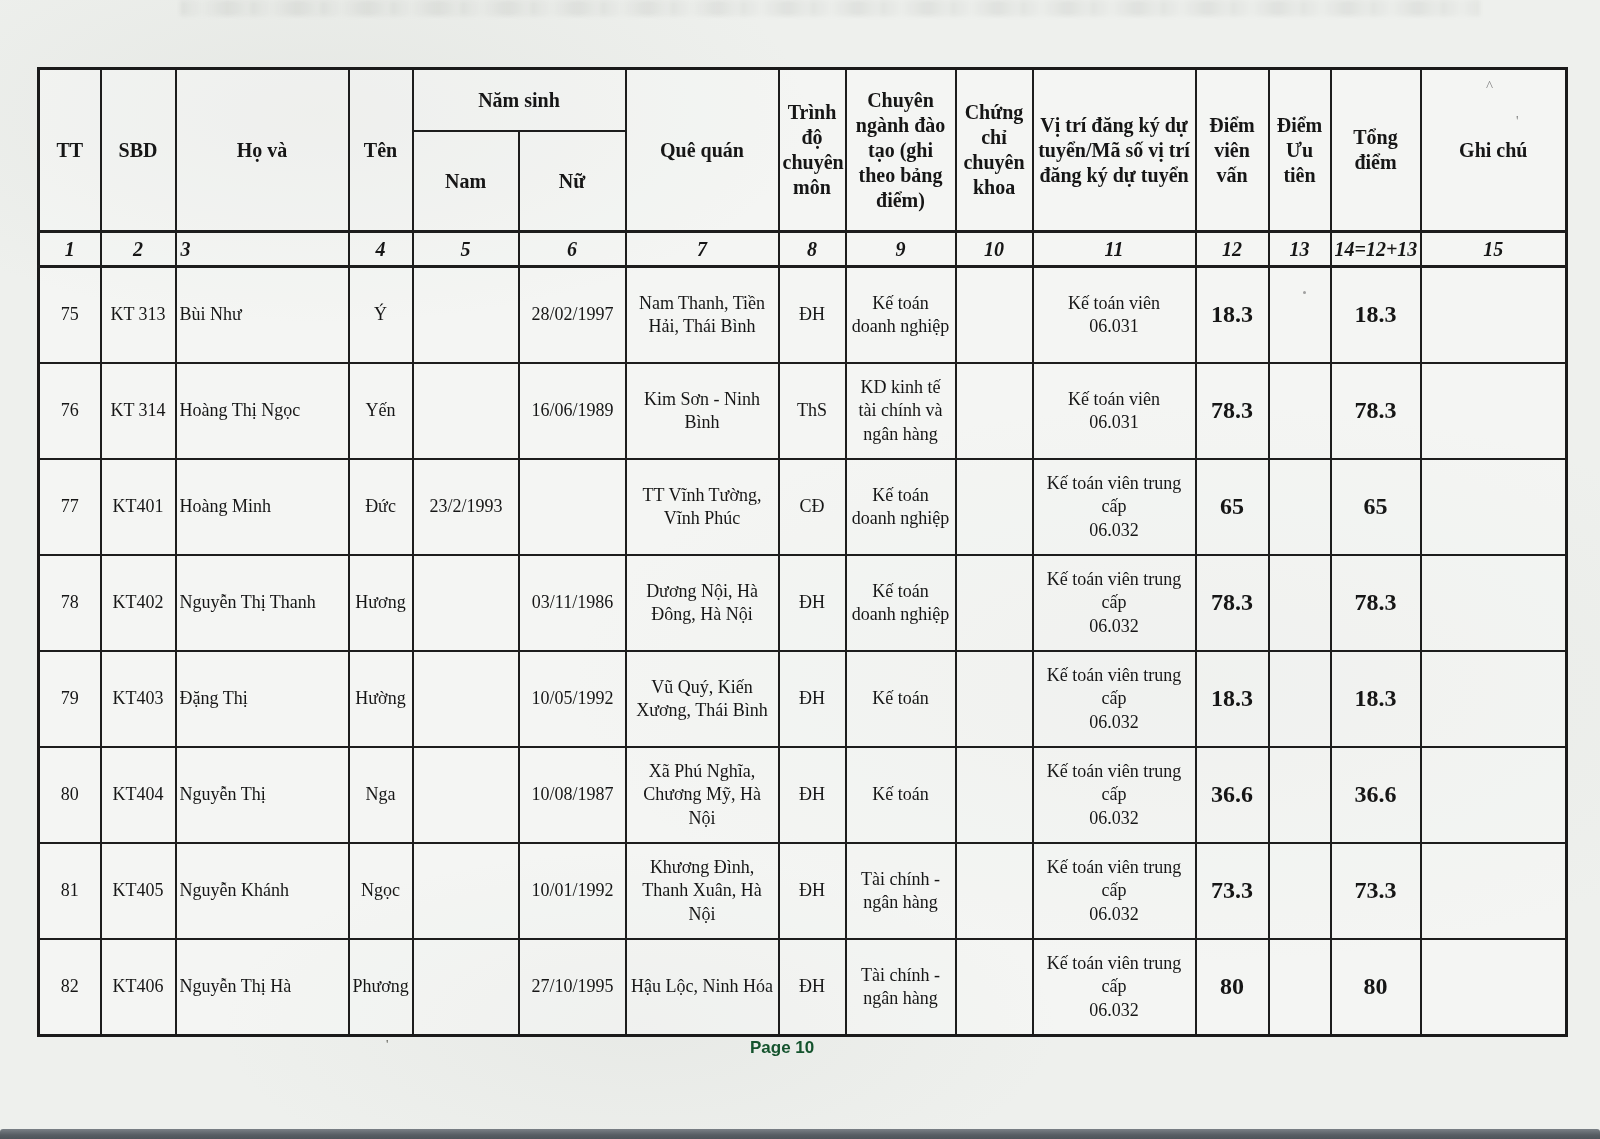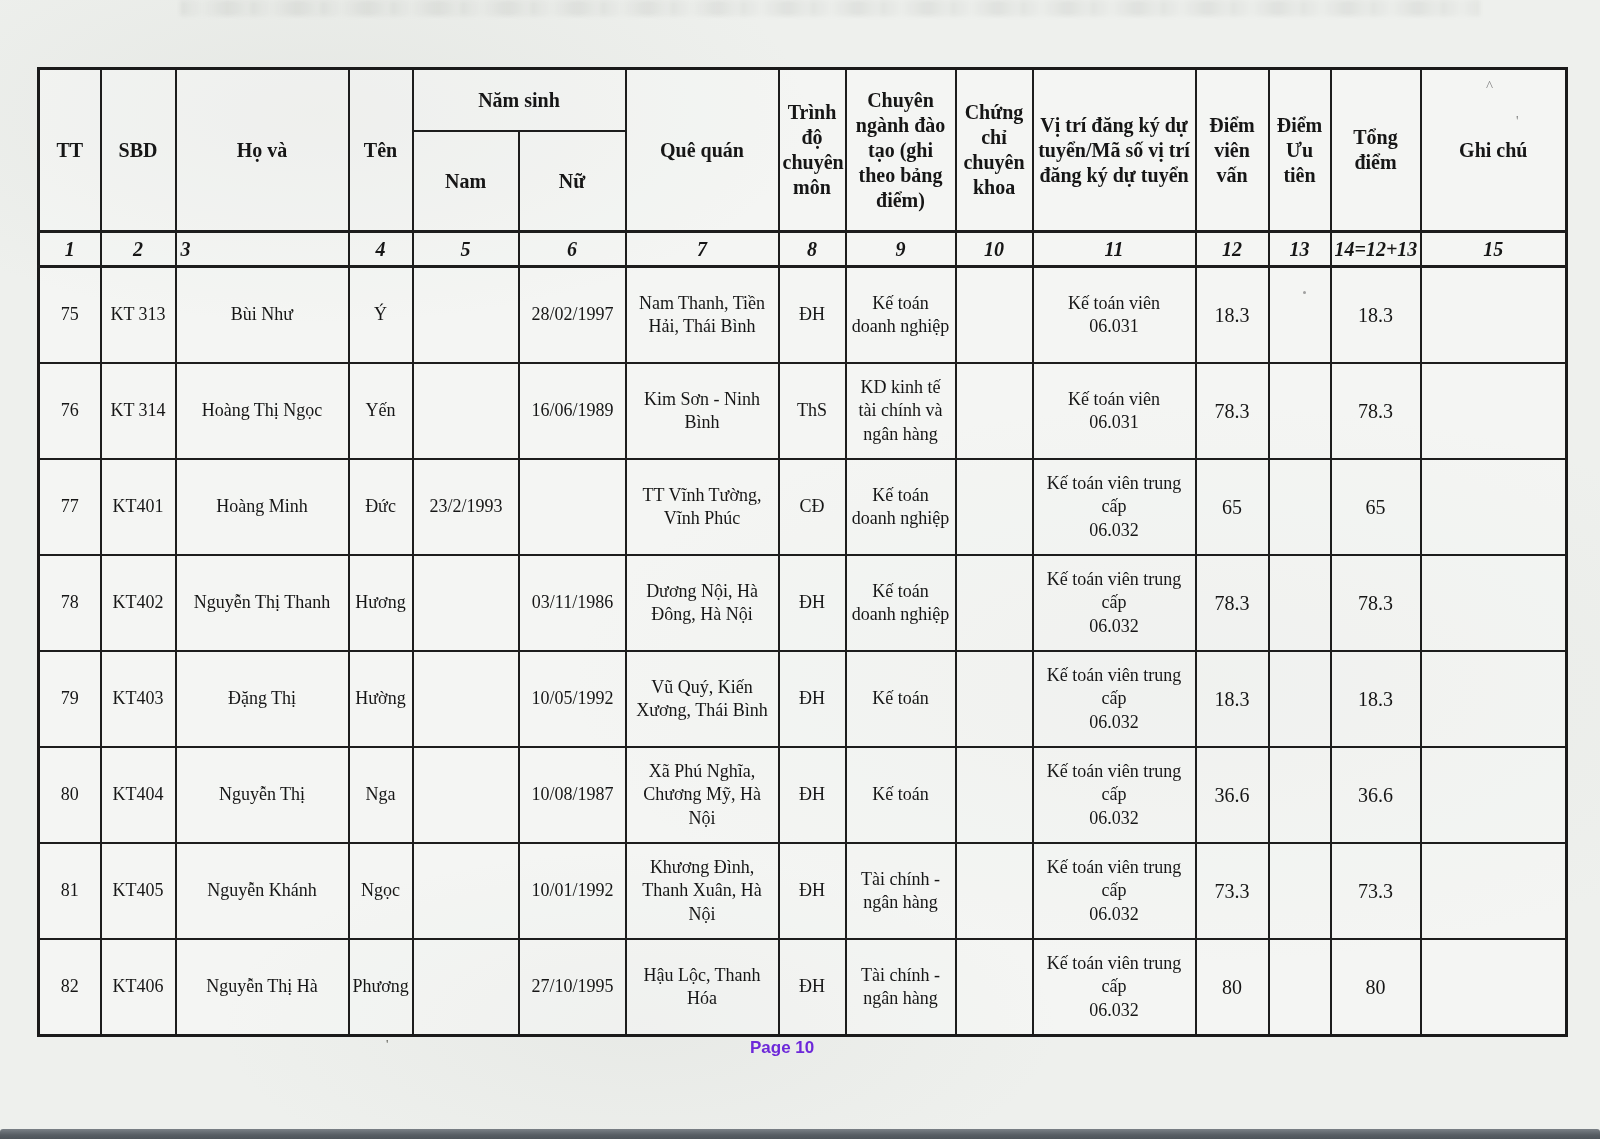"Bùi Như" .doc-table td.c3 { text-align: center -> left }
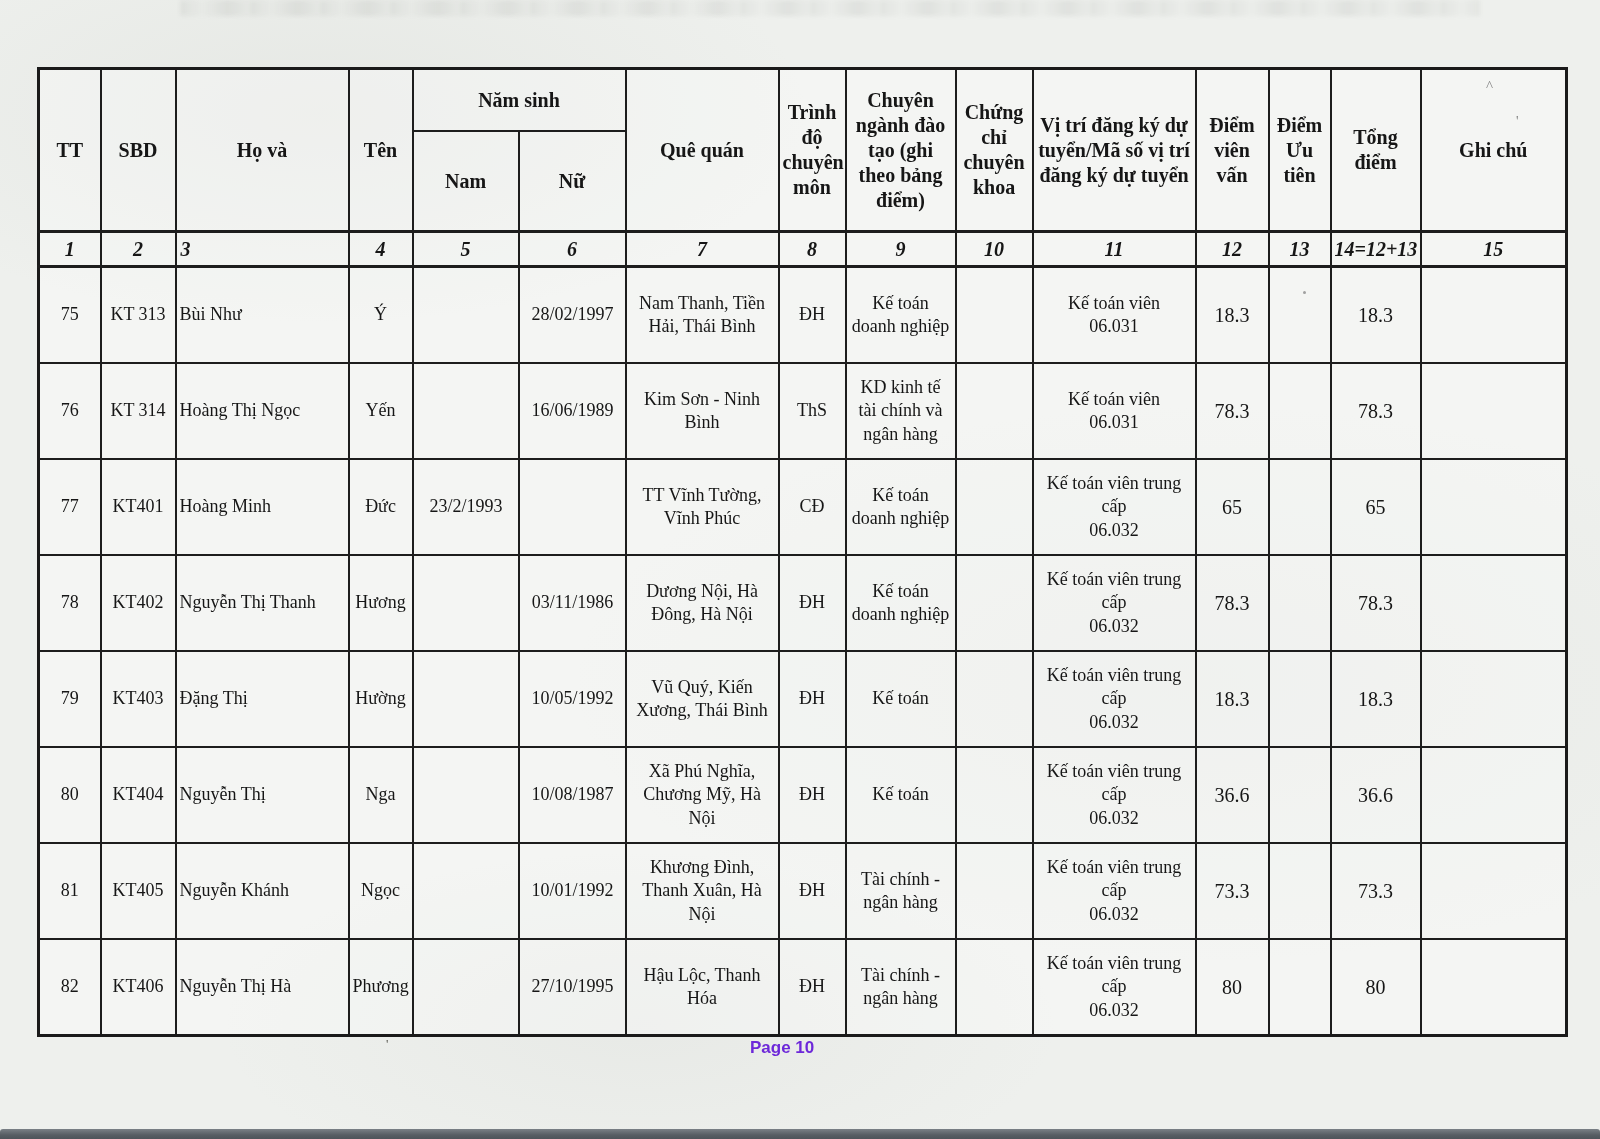"18.3" .doc-table td.c12, .doc-table td.c14 { font-size: 20px -> 24px; font-weight: normal -> bold }
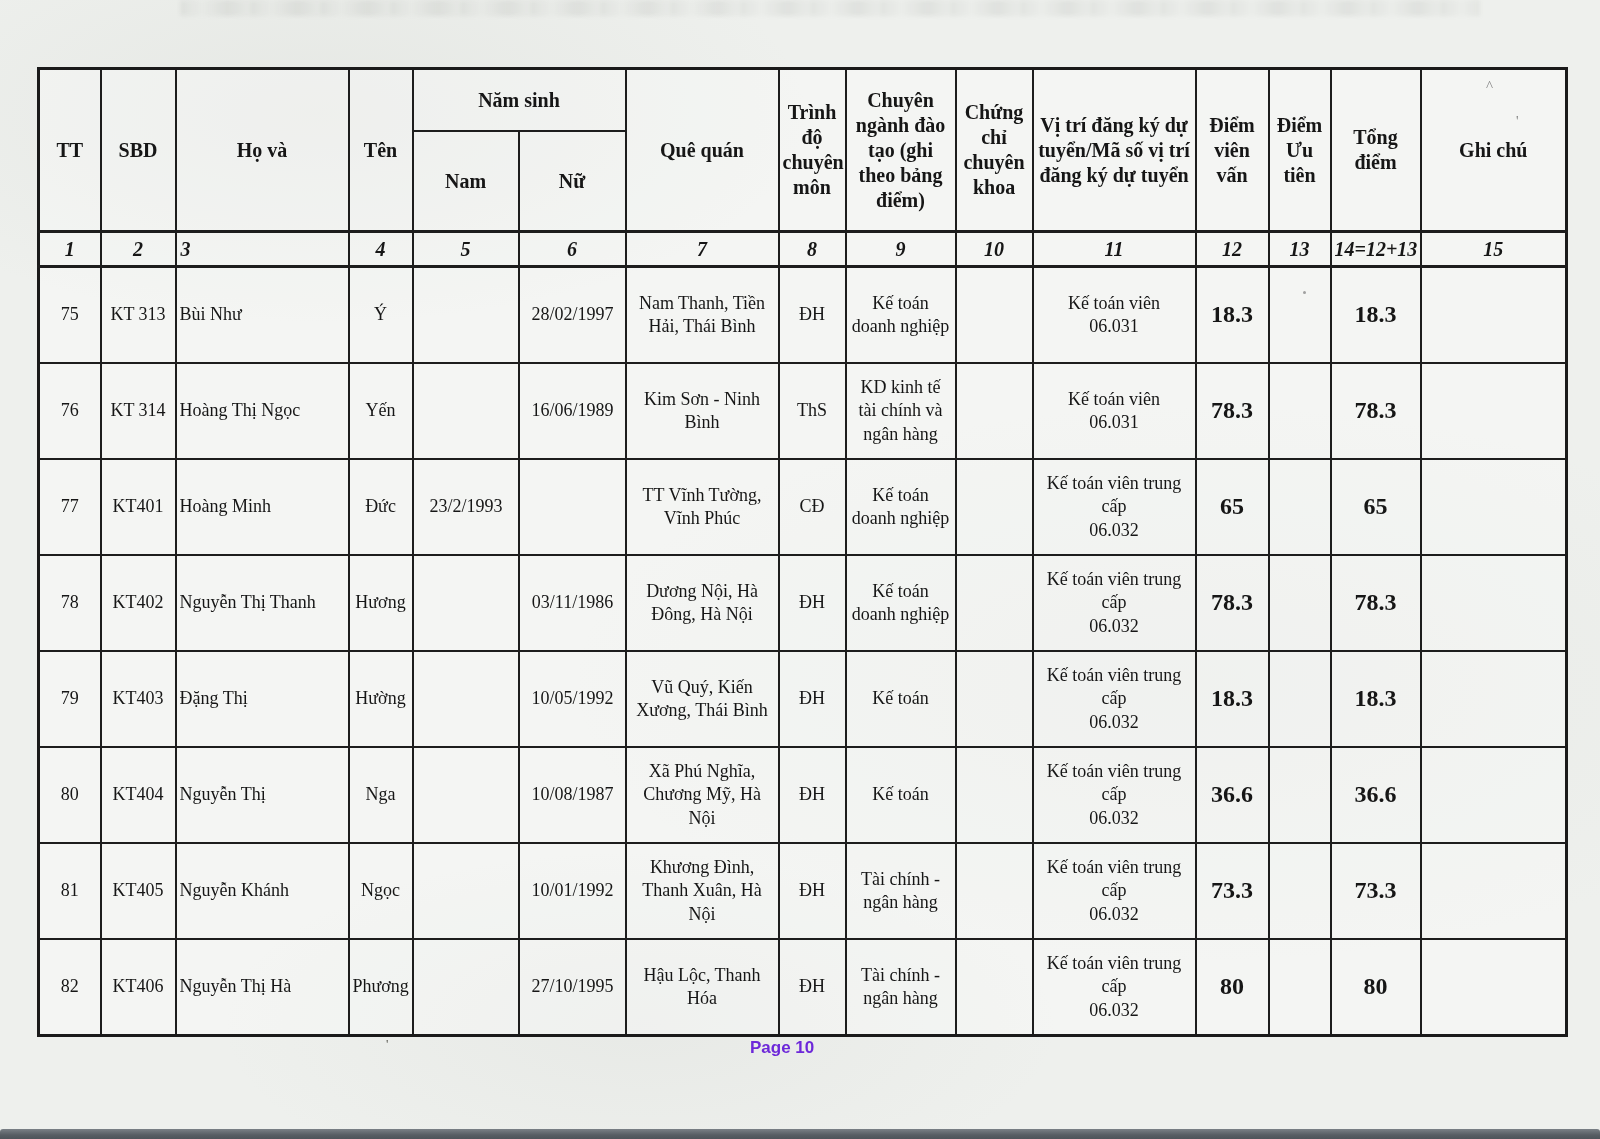"Hậu Lộc, Thanh Hóa" td.c7 { text: Thanh -> Ninh }
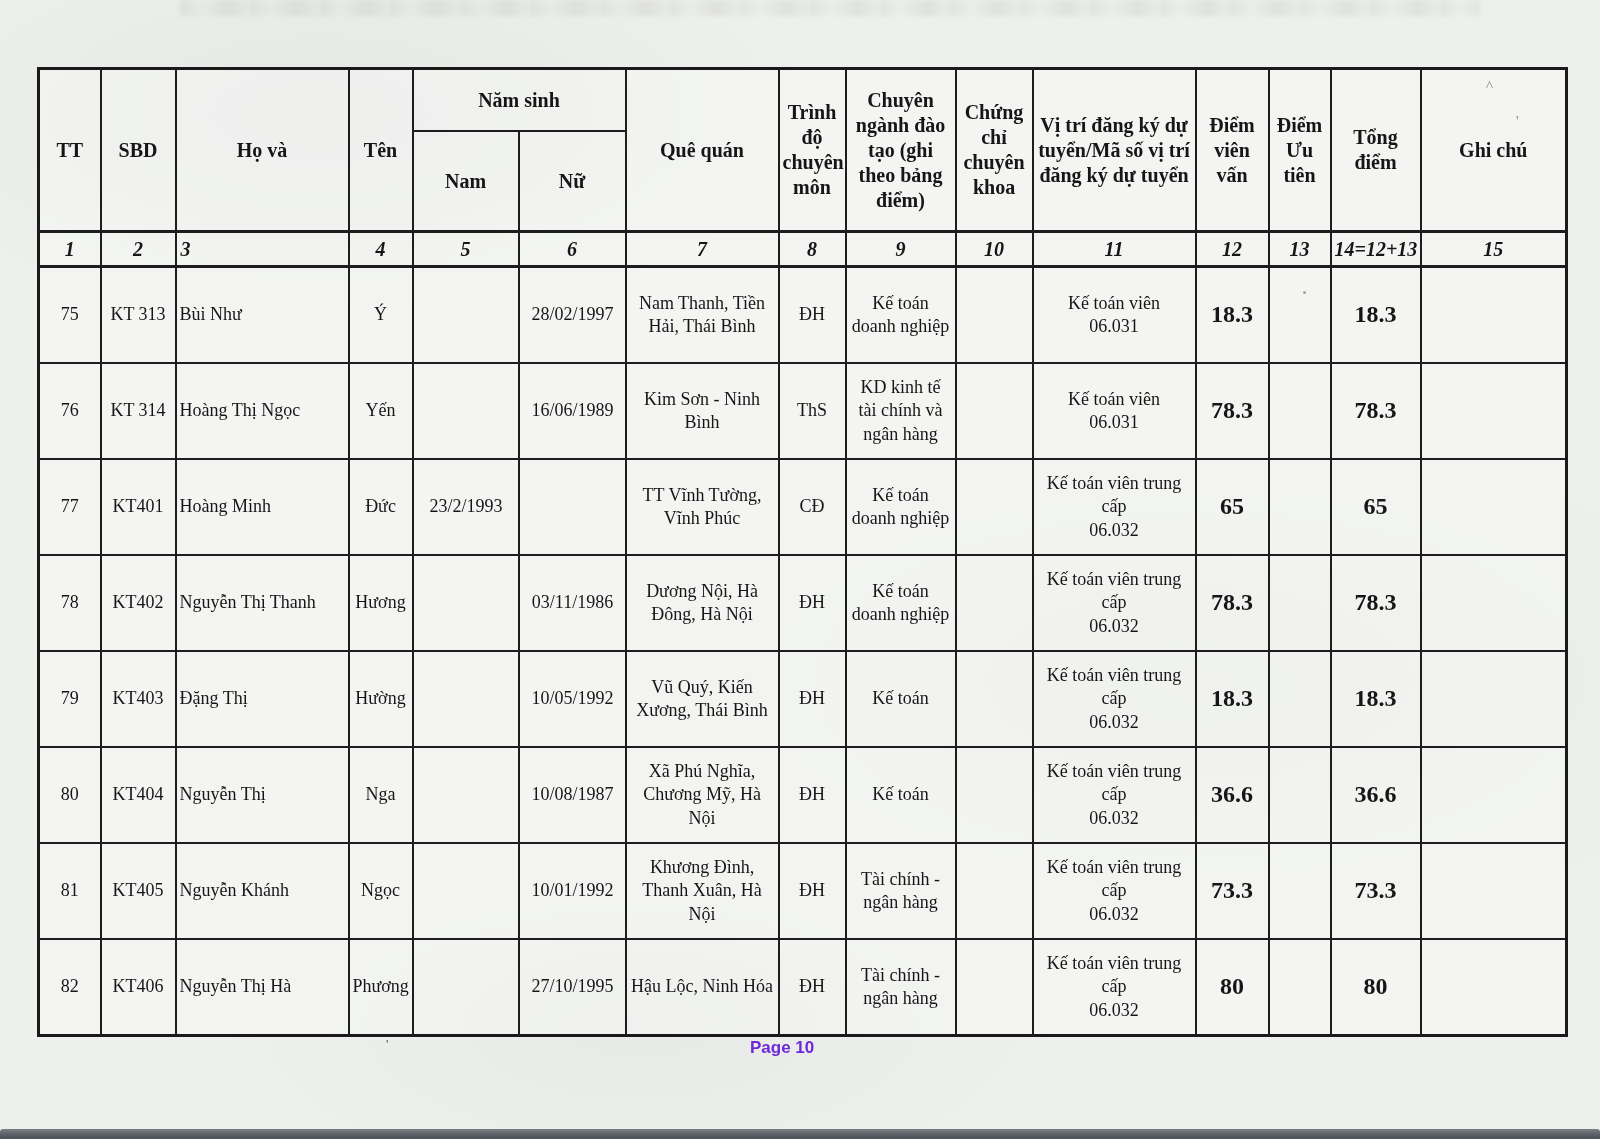"Page 10" .page-footer { color: #6d28d9 -> #14532d }
